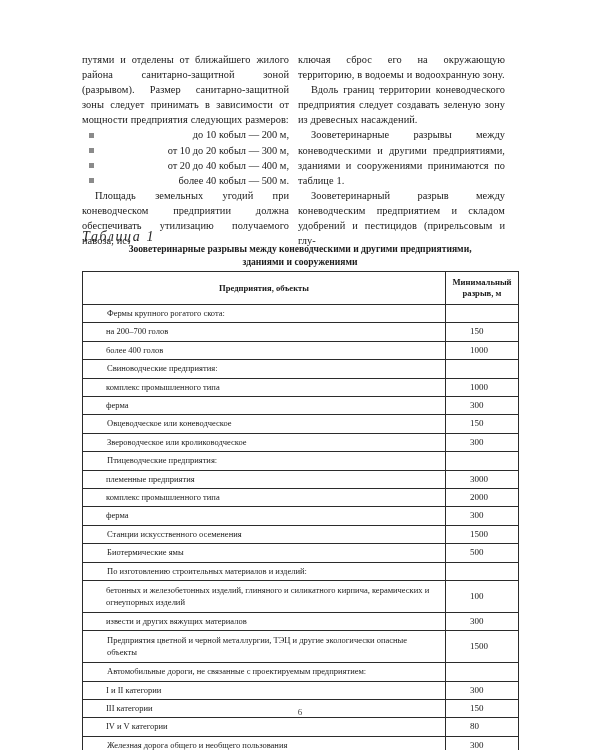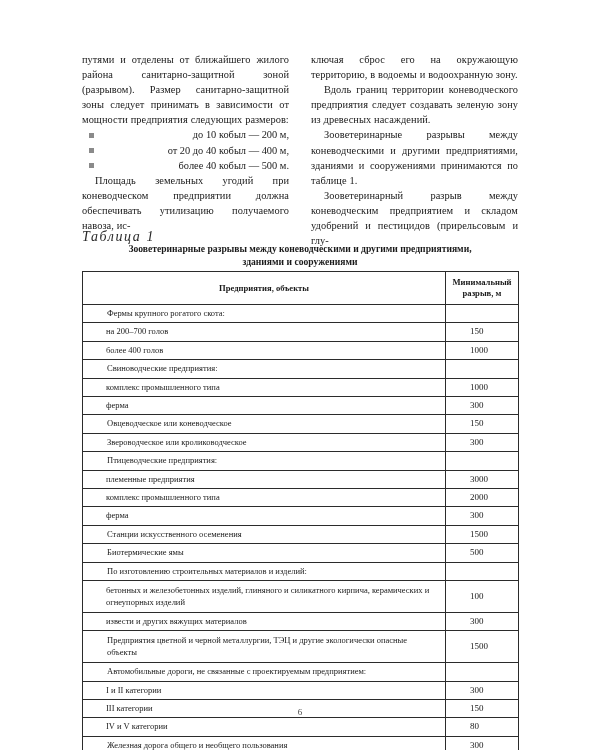"путями и отделены от ближайшего" .columns { gap: 22px -> 9px }
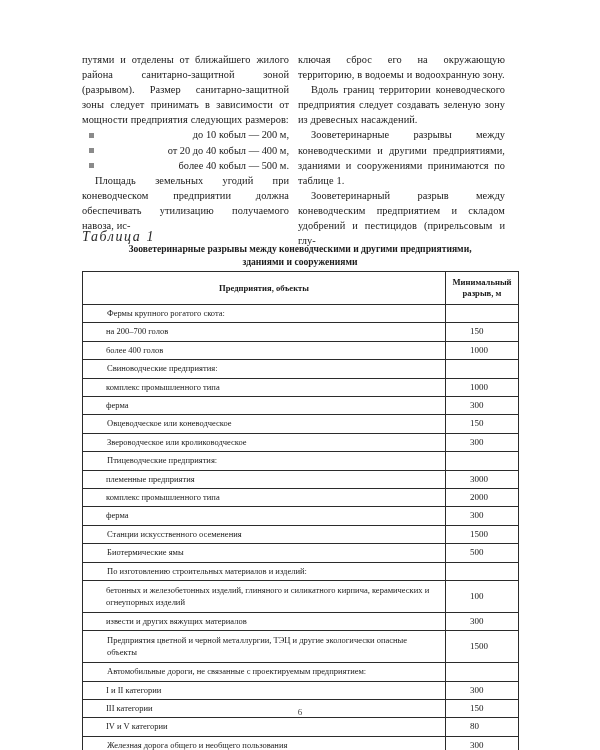"от 10 до 20 кобыл" li { html: none -> <li><span></span><span>от 10 до 20 кобыл — 300 м,</span></li> }
